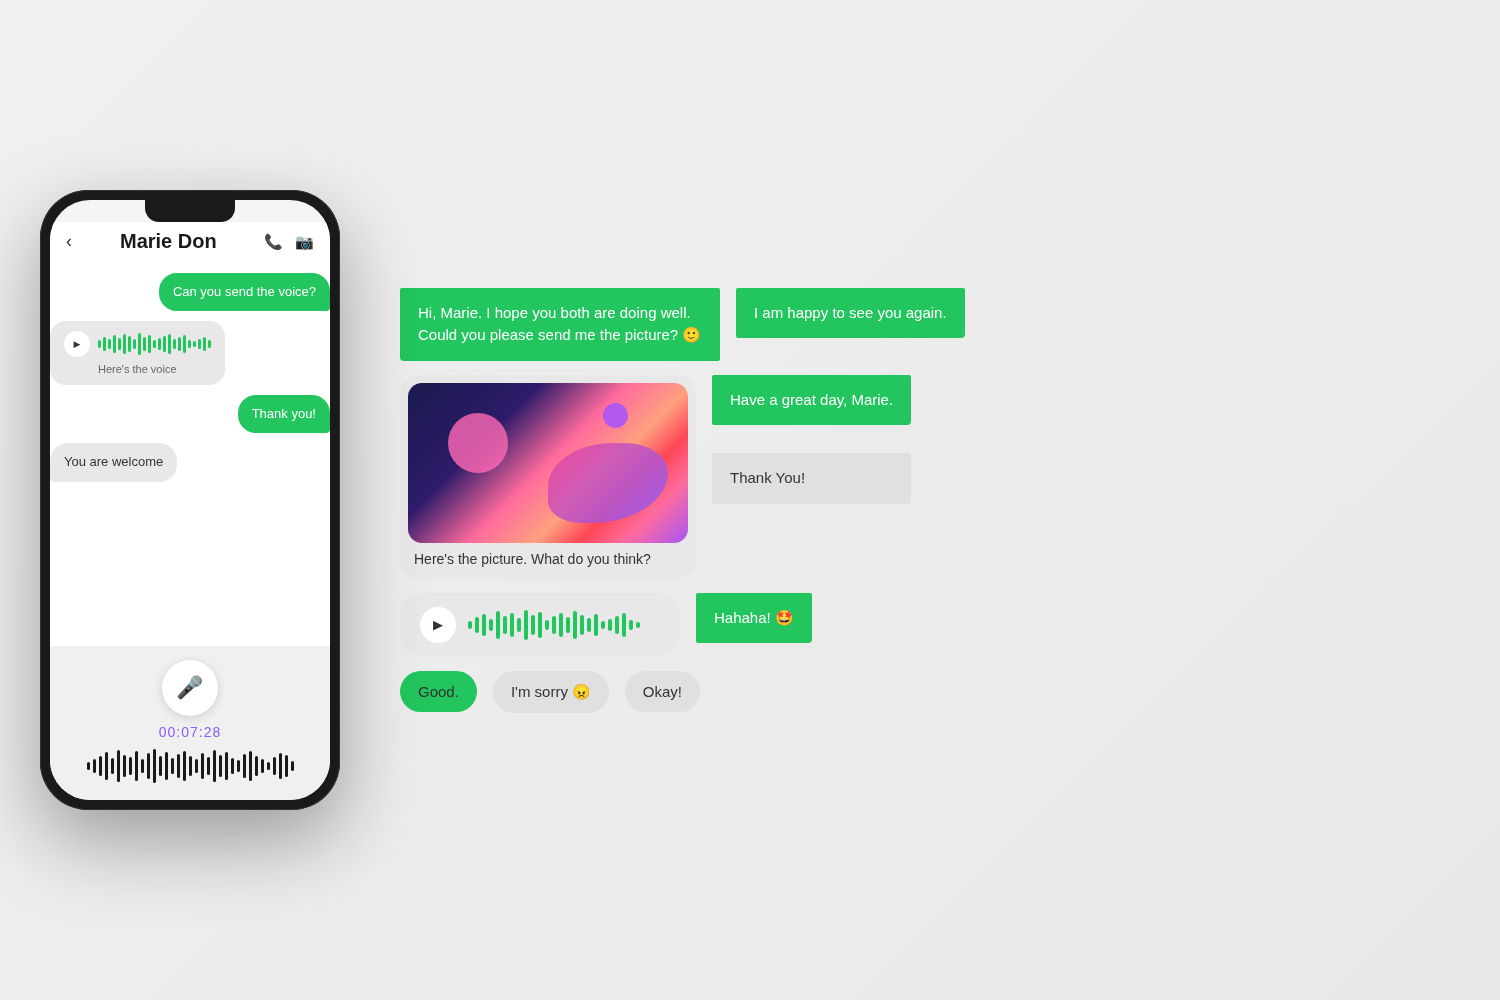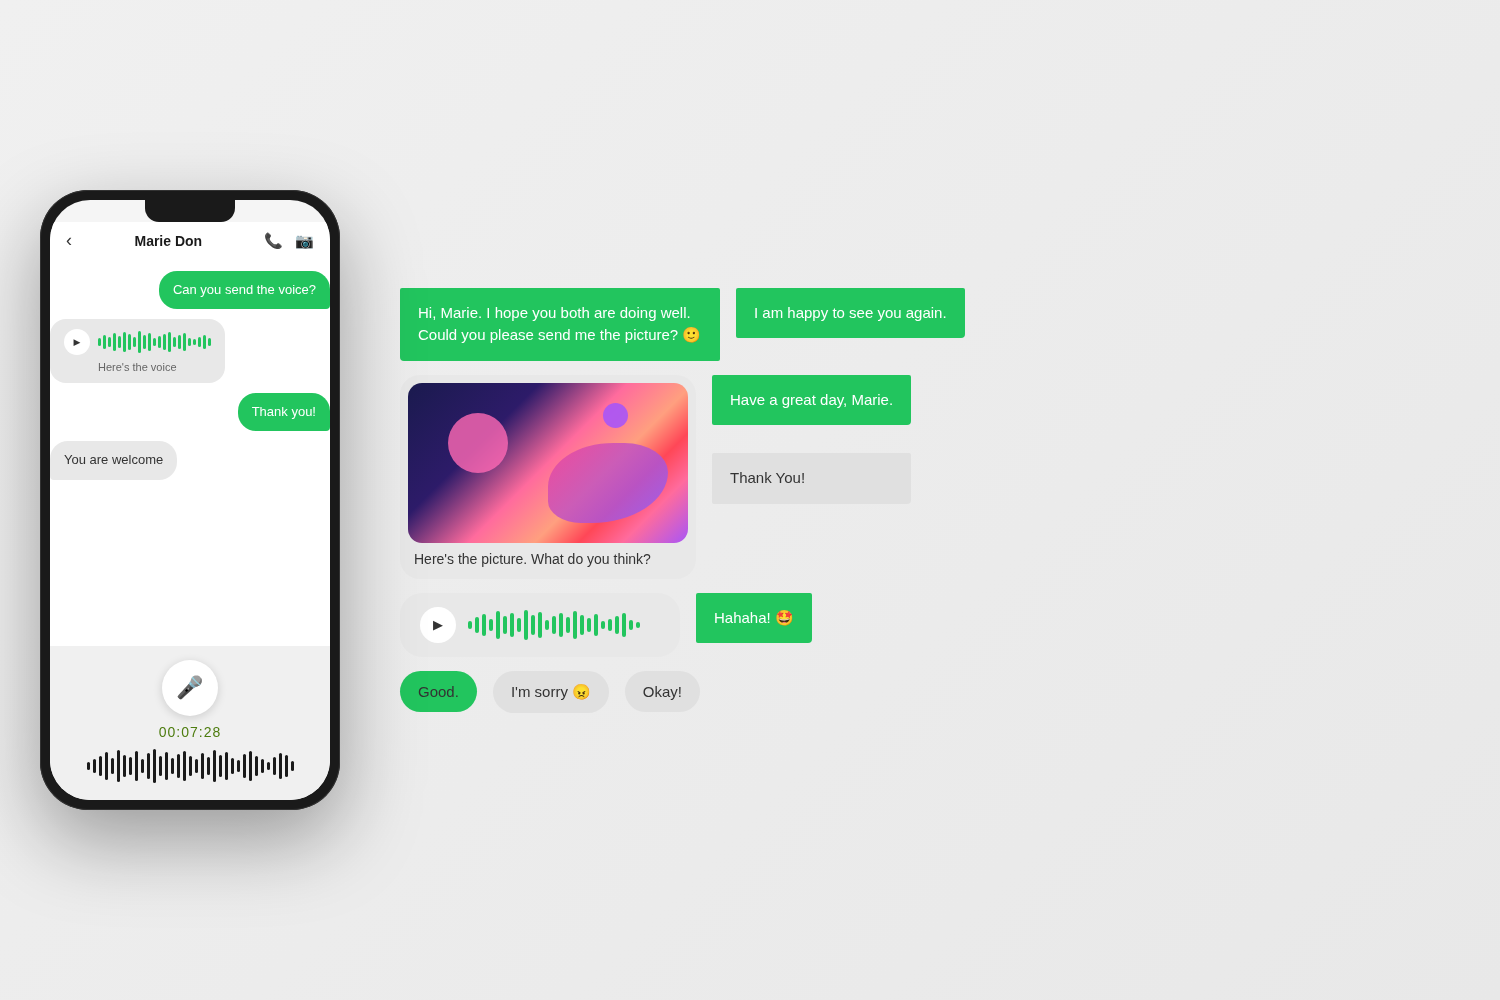"Marie Don" .phone-contact-name { font-size: 14px -> 20px }
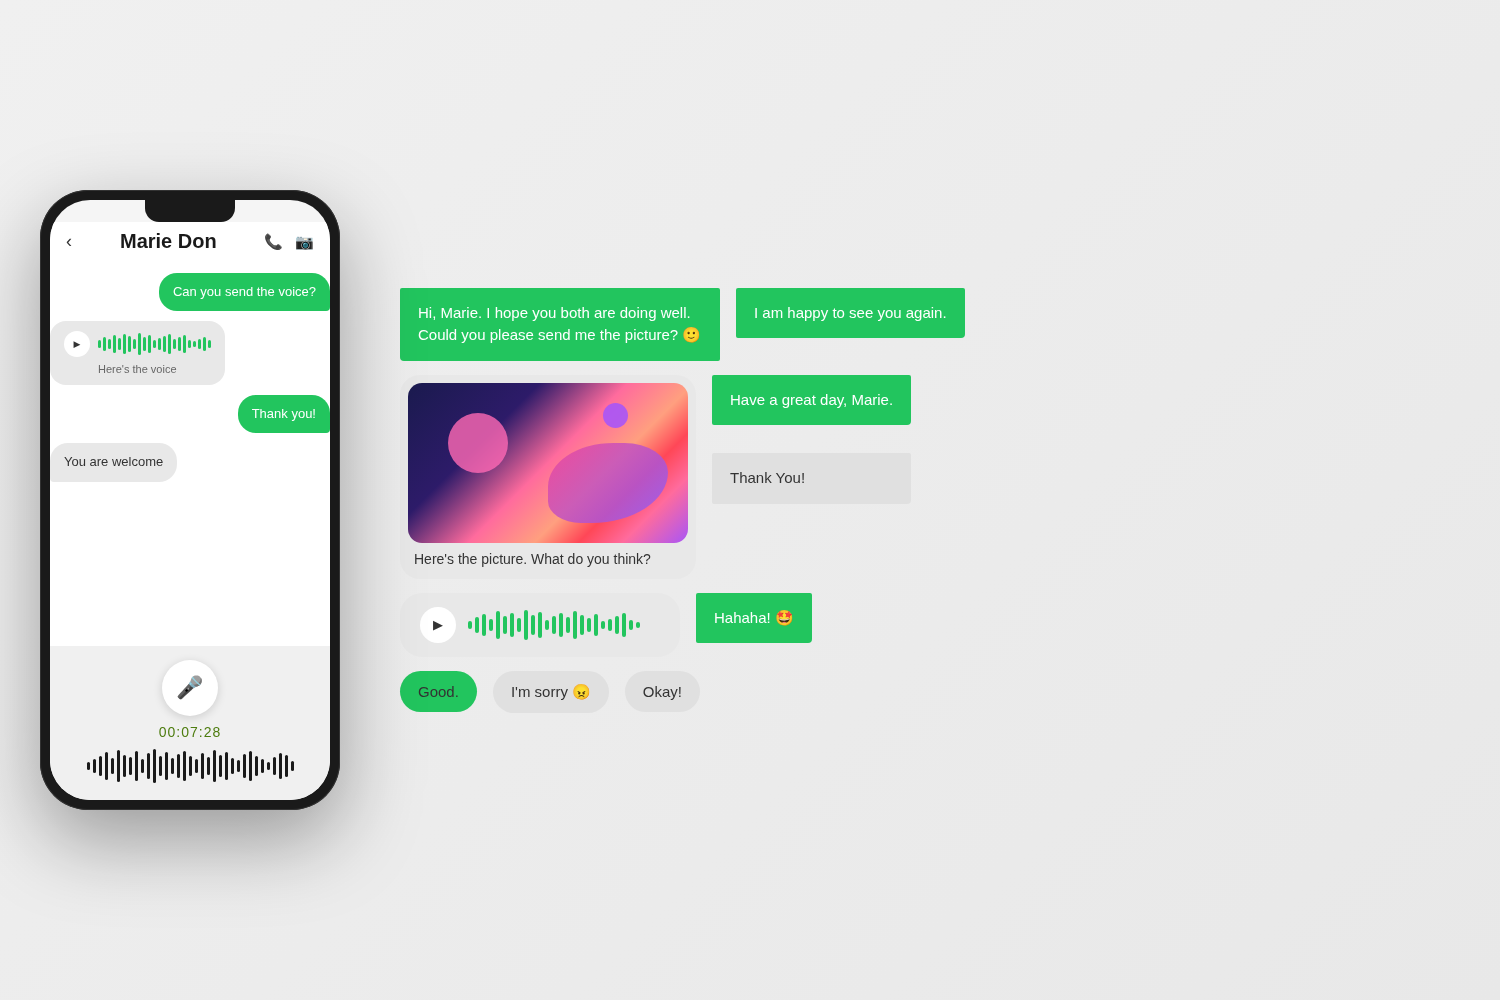"00:07:28" .timer { color: #4d7c0f -> #8b5cf6 }
